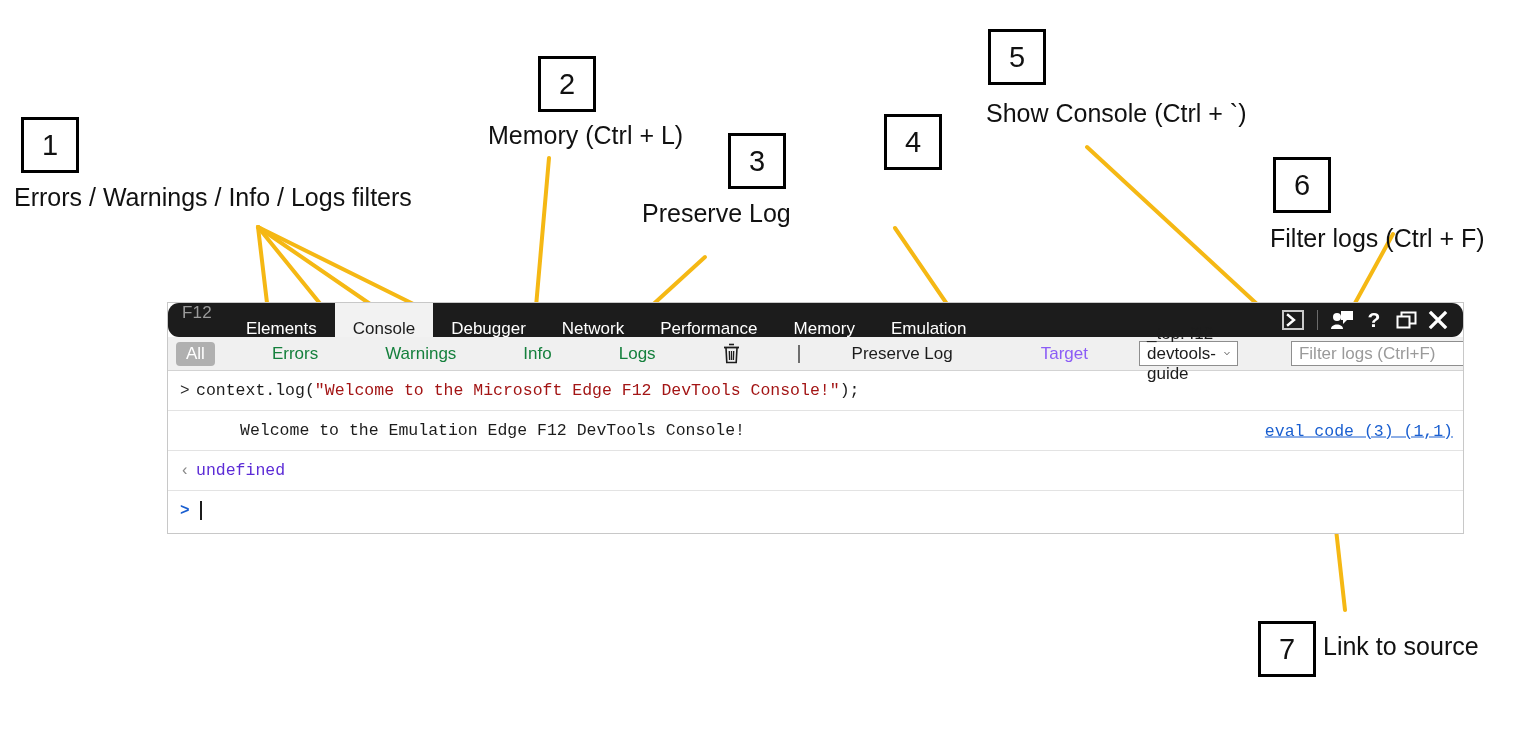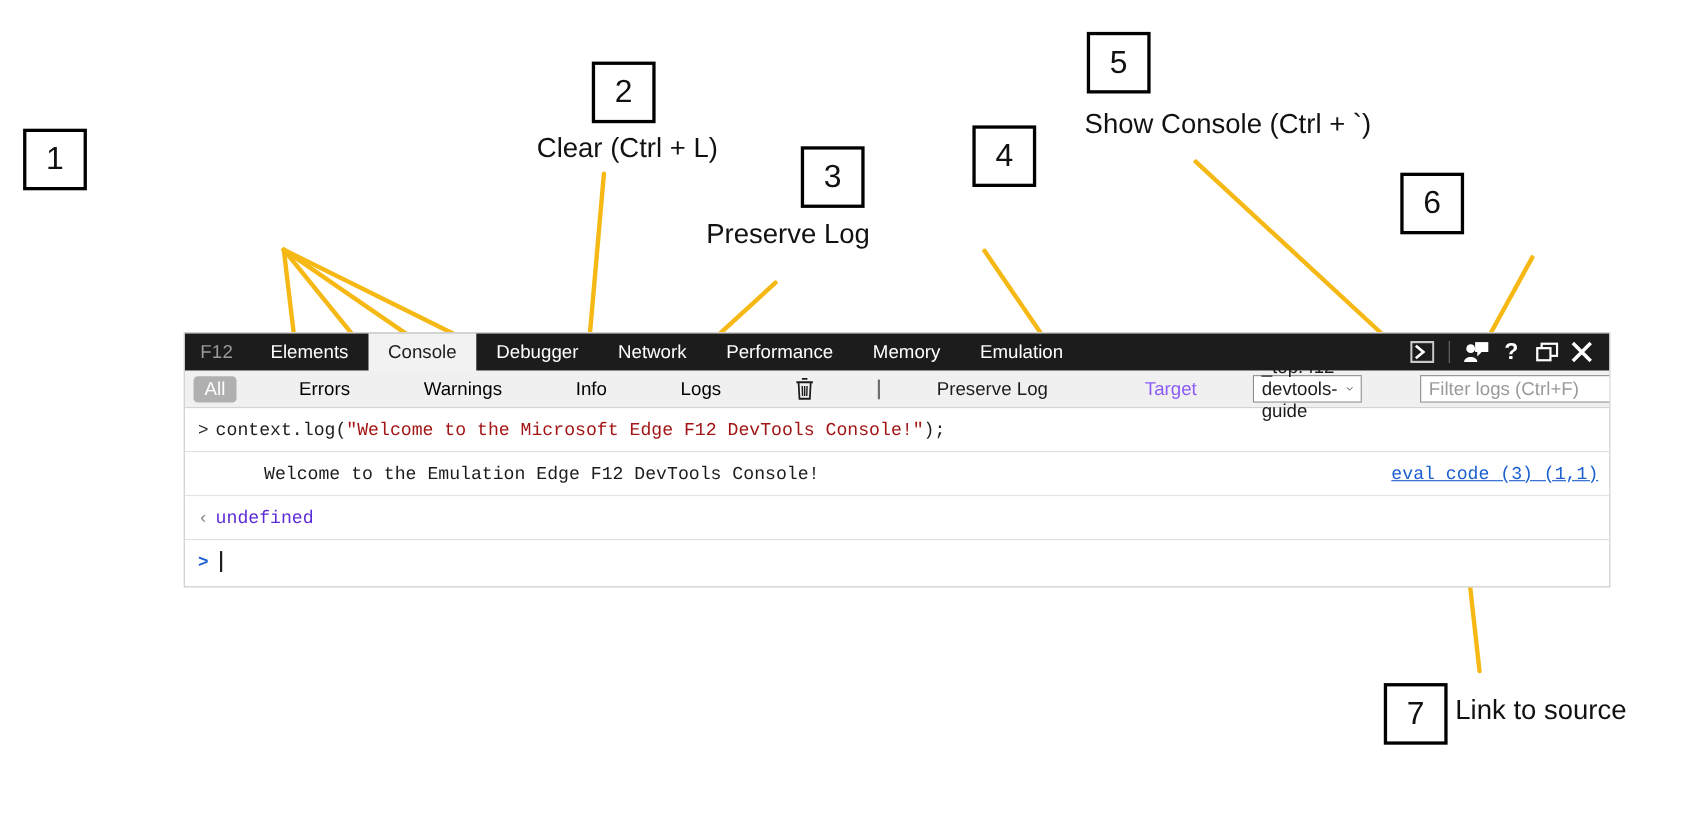"Clear (Ctrl + L)" div.callout-label { text: Clear -> Memory }
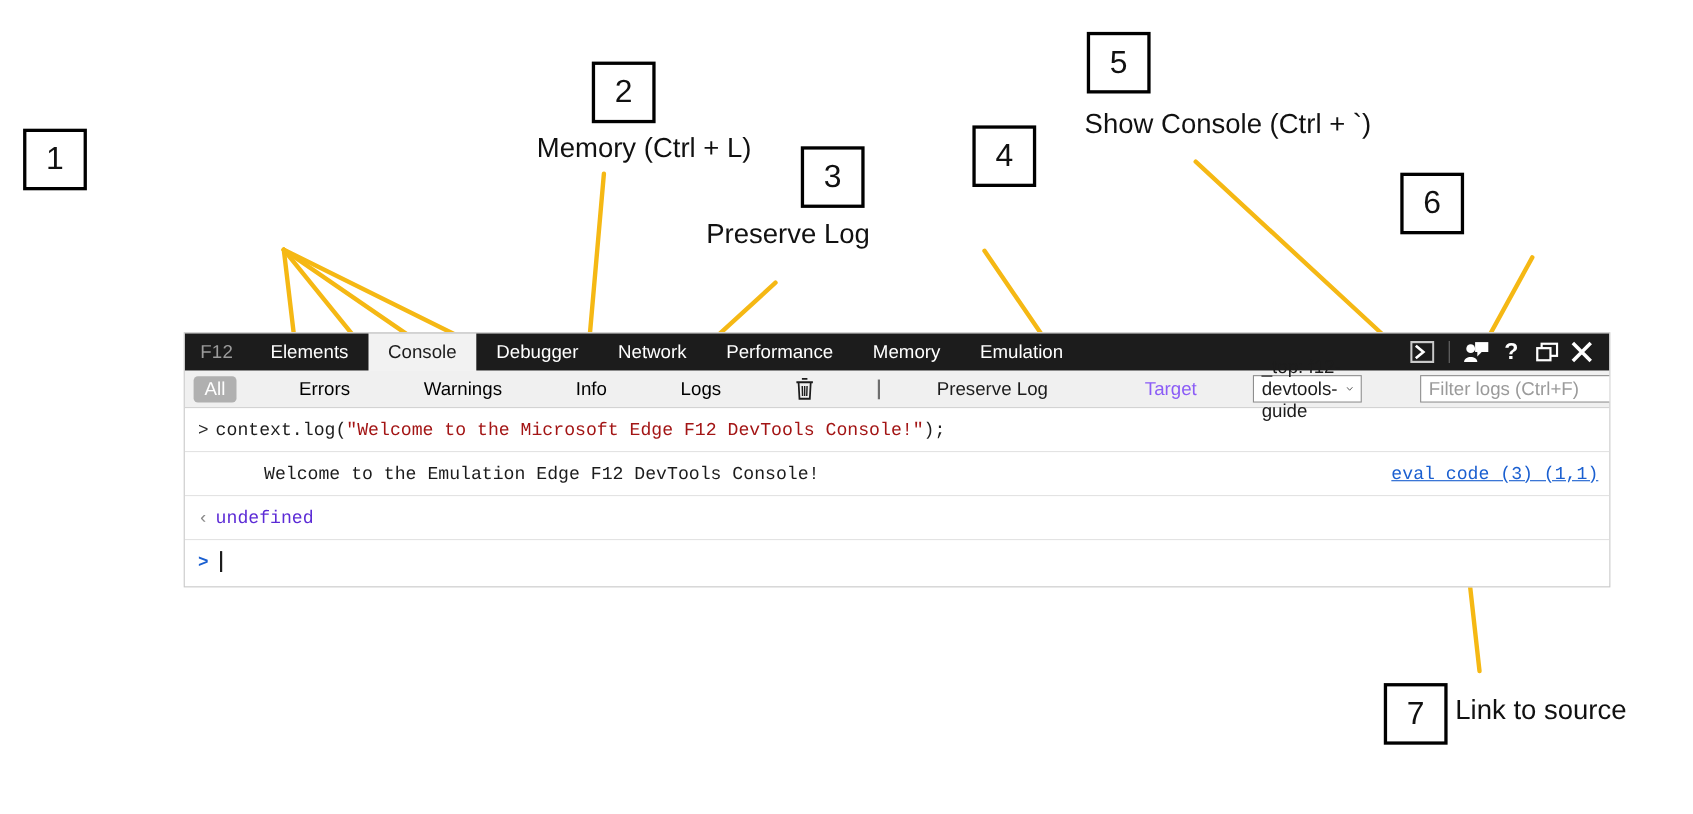"Errors / Warnings / Info" div.callout-label { html: none -> <div>Errors / Warnings / Info / Logs filters</div> }
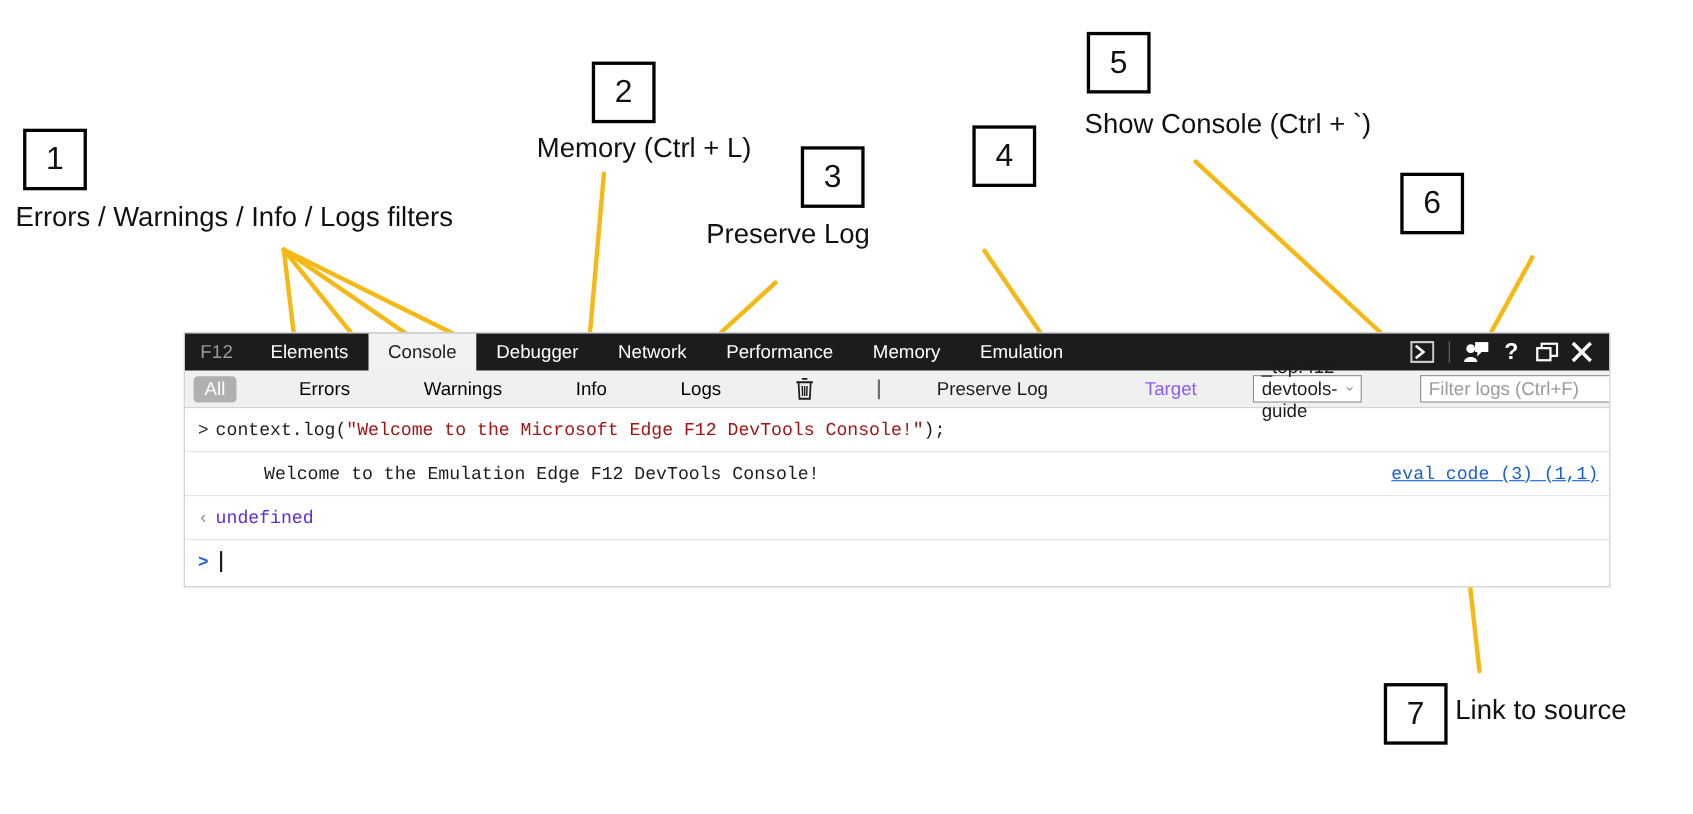"Filter logs (Ctrl + F)" div.callout-label { html: none -> <div>Filter logs (Ctrl + F)</div> }
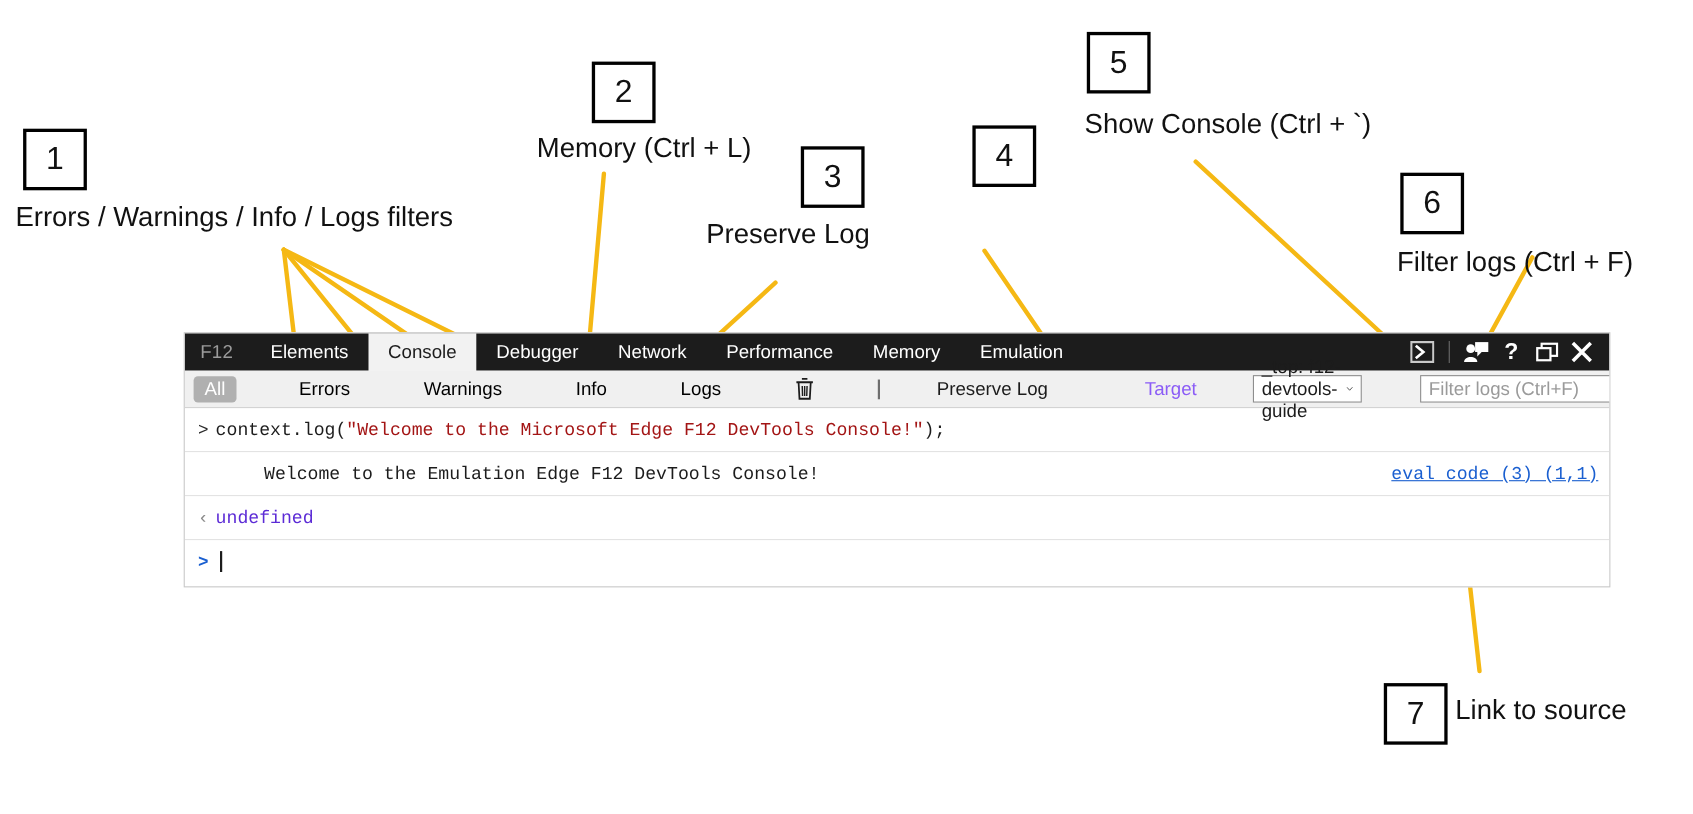"F12" .tabbar { align-items: center -> flex-start; border-radius: none -> 11px }
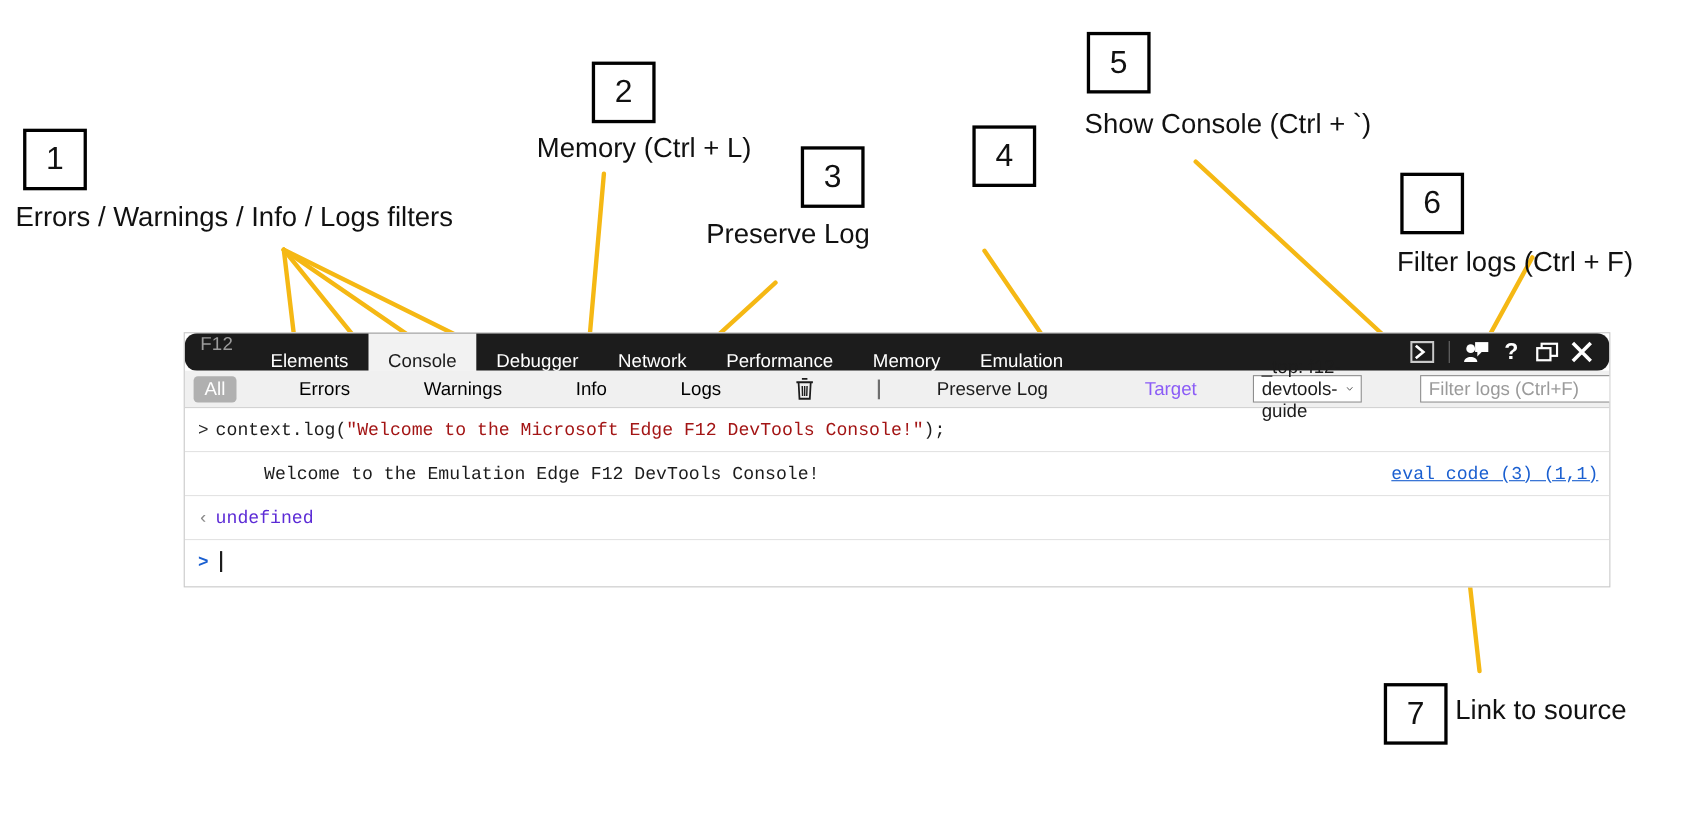"Errors" .fbtn { color: #000000 -> #15803d }
